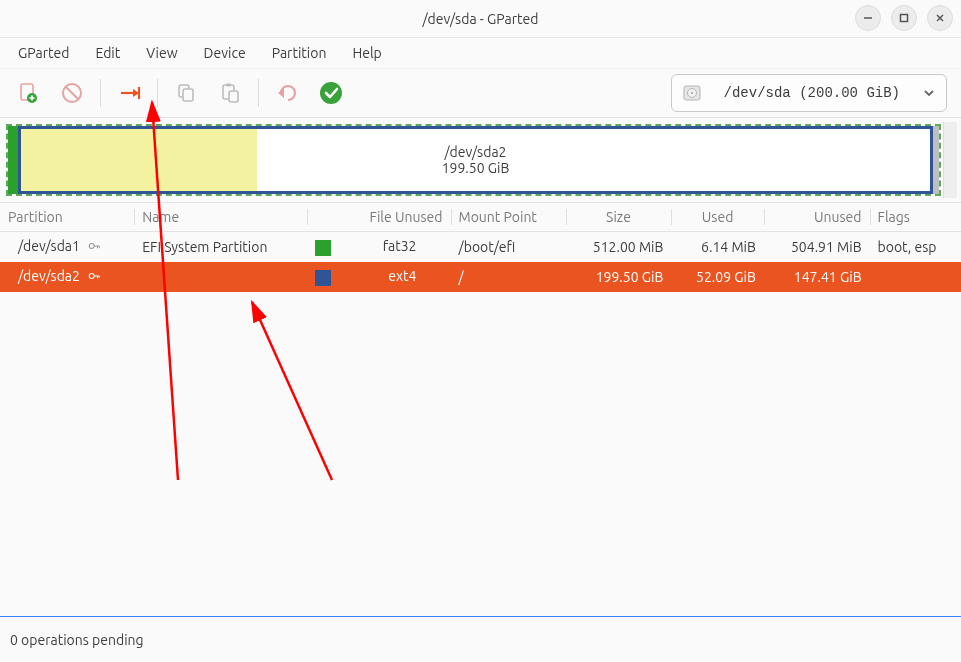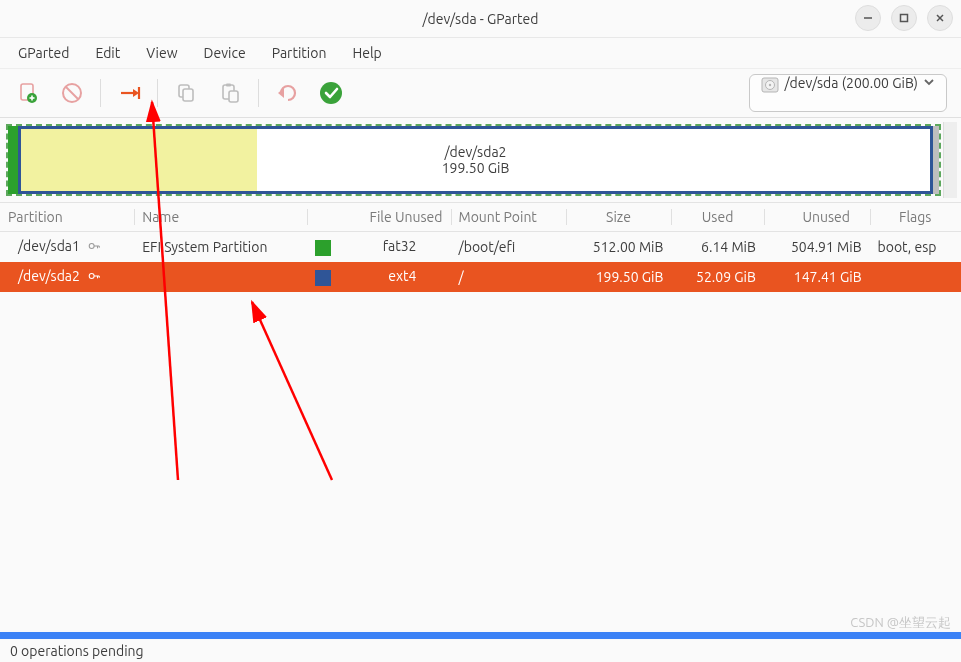"/dev/sda (200.00 GiB)" .device-combo { align-items: none -> center; font-family: none -> Liberation Mono, monospace; gap: 4px -> 22px }
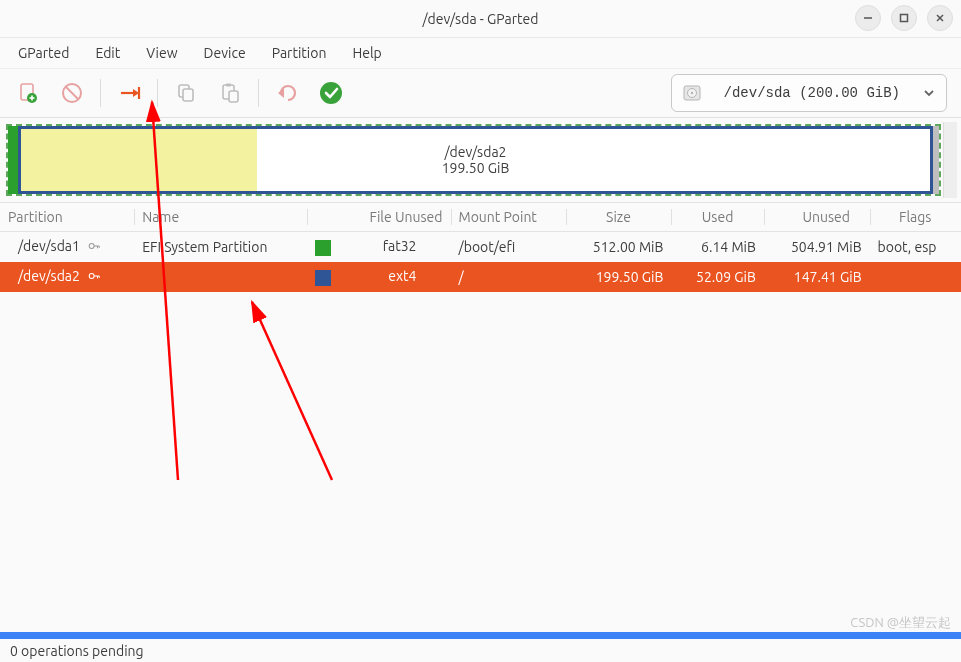"Unused" th.num { text-align: center -> none }
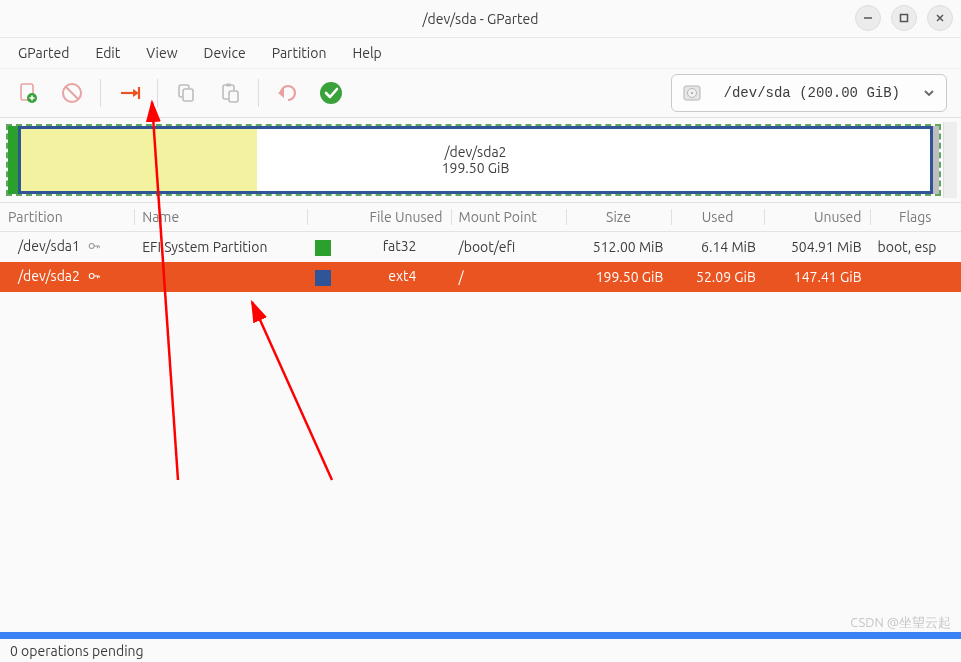"Flags" th { text-align: center -> left }
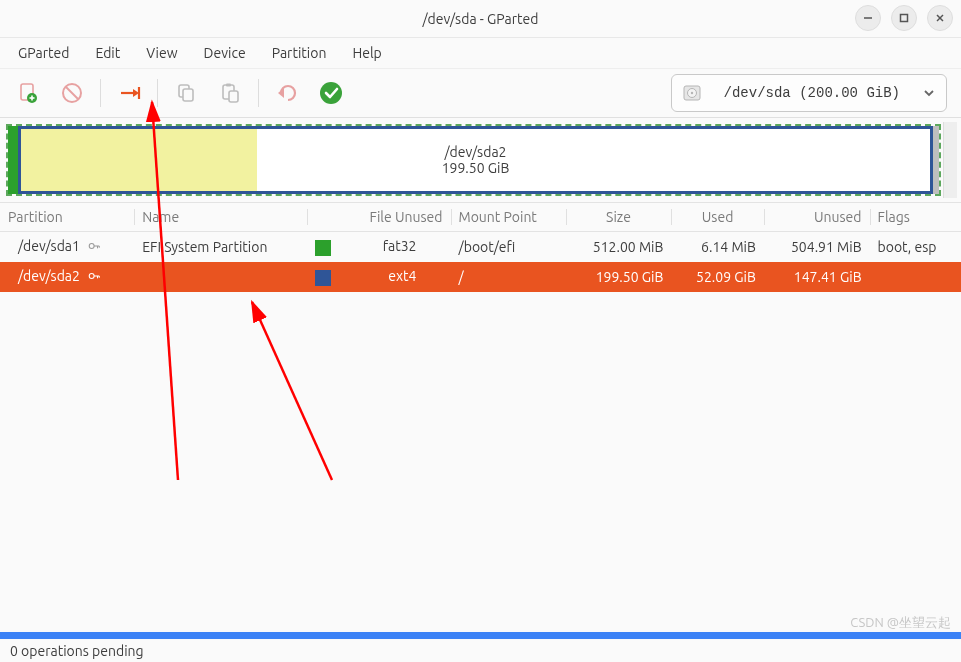"0 operations pending" .statusbar { border-top: 7px solid #3b82f6 -> 1px solid #3b82f6; height: 30px -> 46px }
